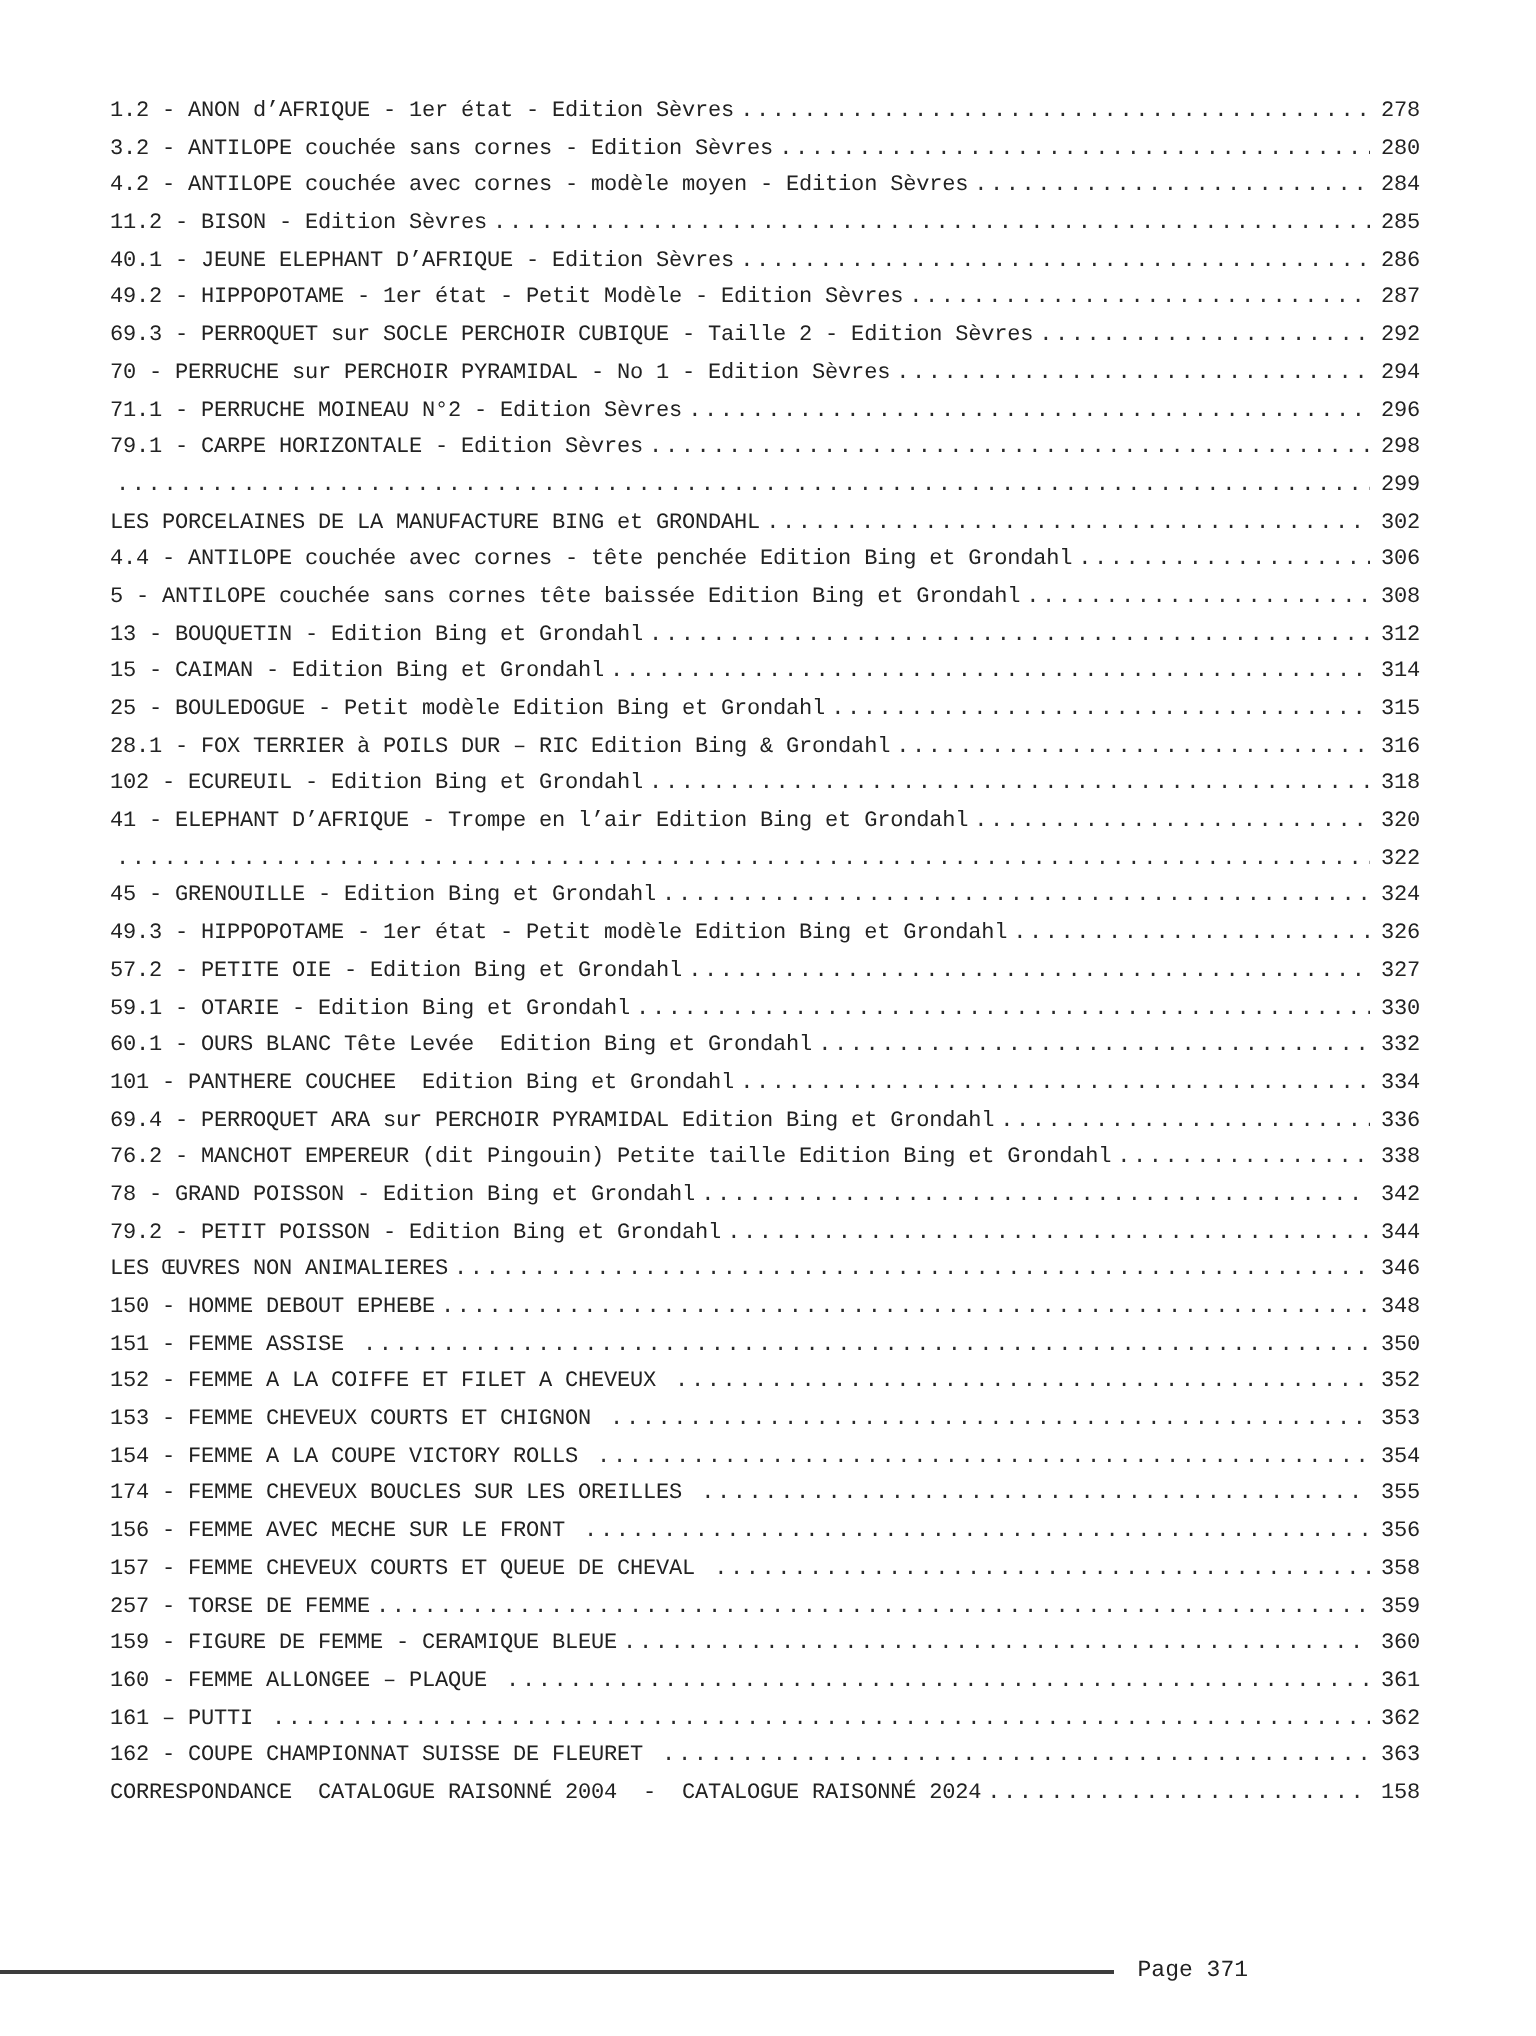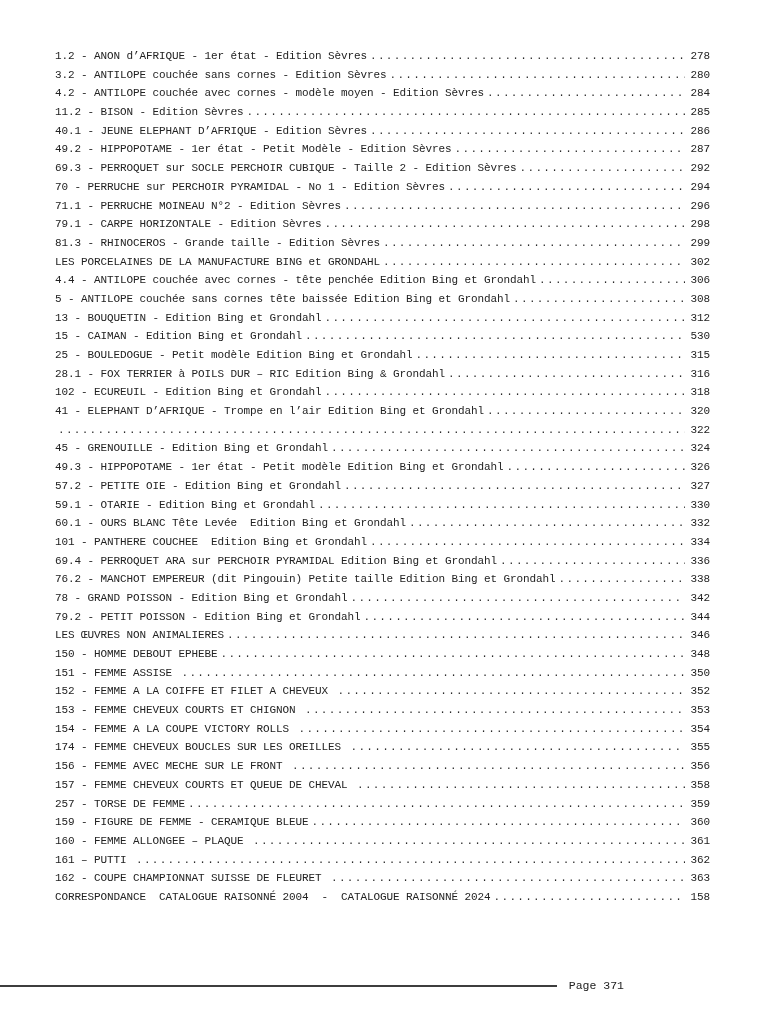"81.3 - RHINOCEROS - Grande" span.toc-title { html: <span>81.3 - RHINOCEROS - Grande taille - Edition Sèvres</span> -> none }
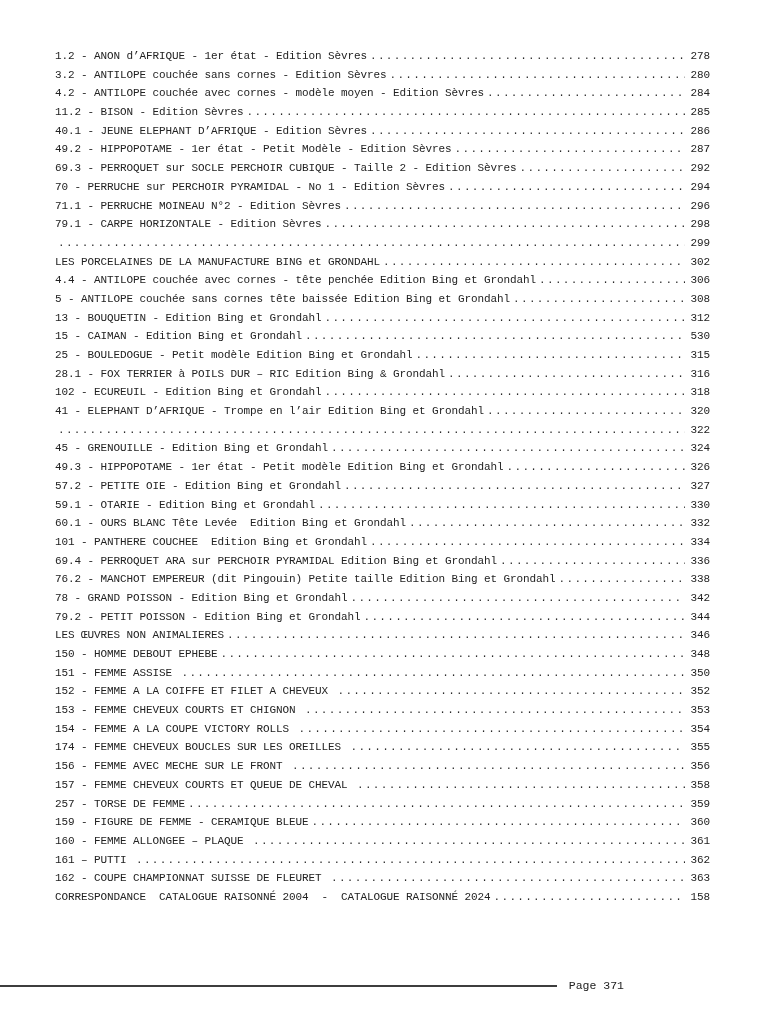"530" span.toc-page { text: 530 -> 314 }
